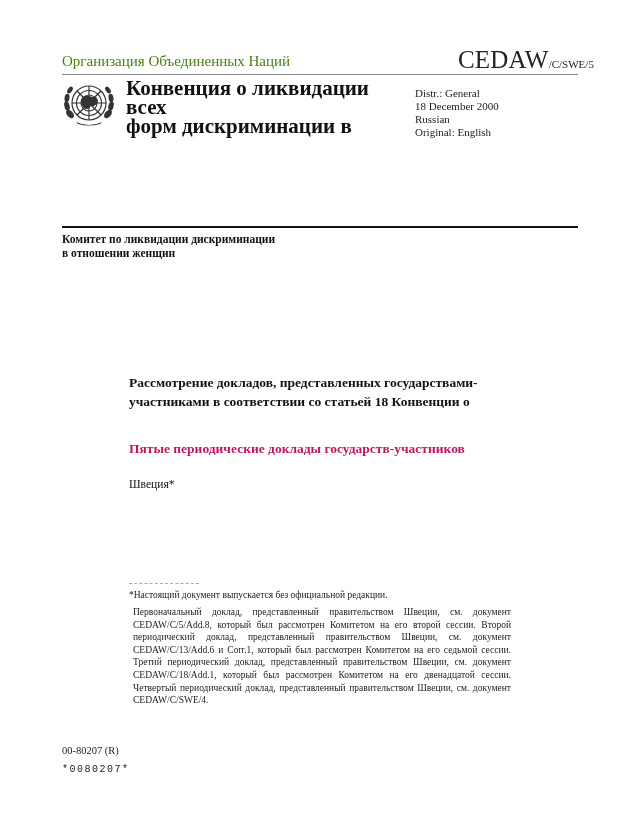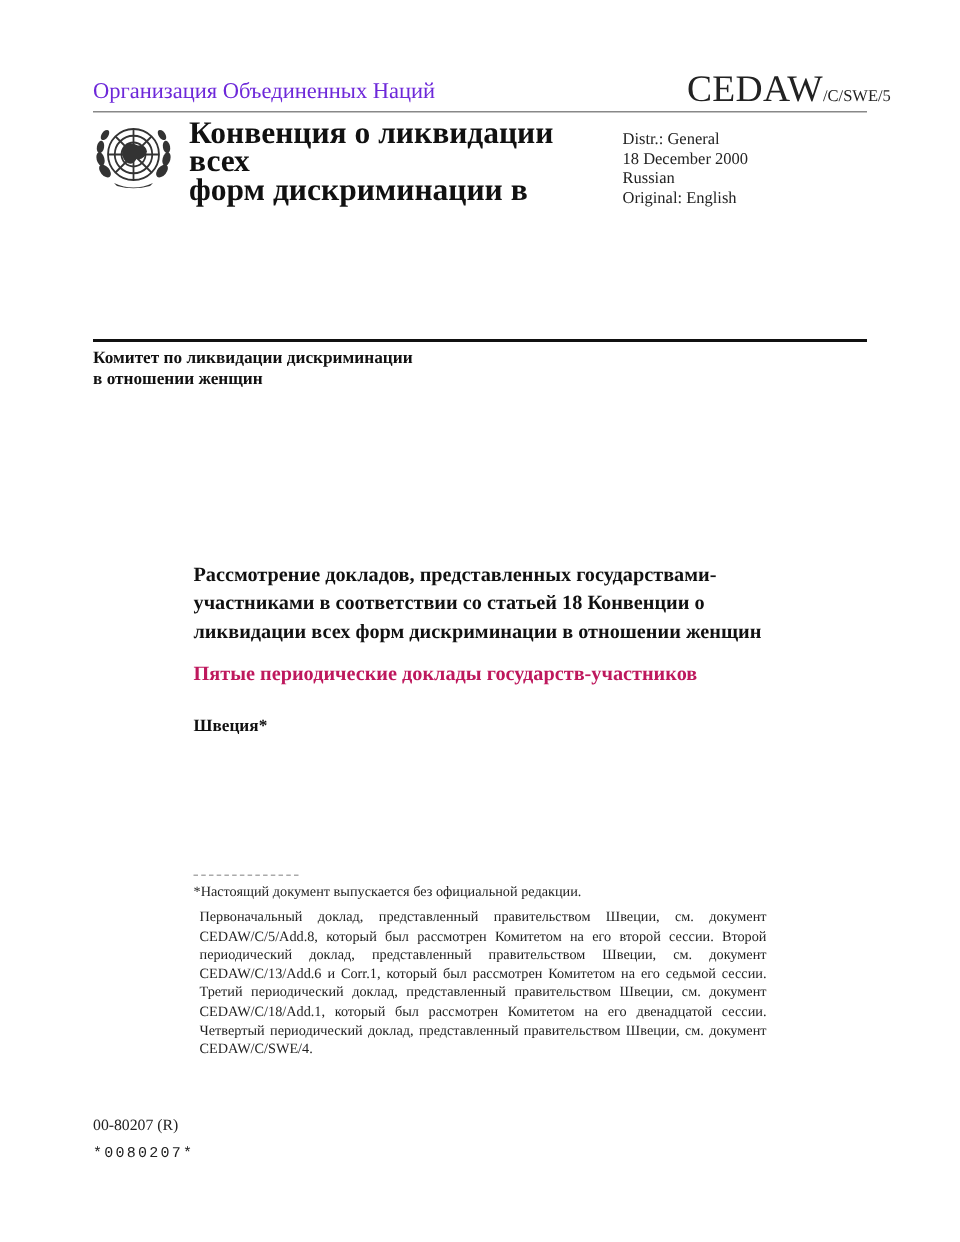"Организация Объединенных Наций" .org-name { color: #6d28d9 -> #4d7c0f }
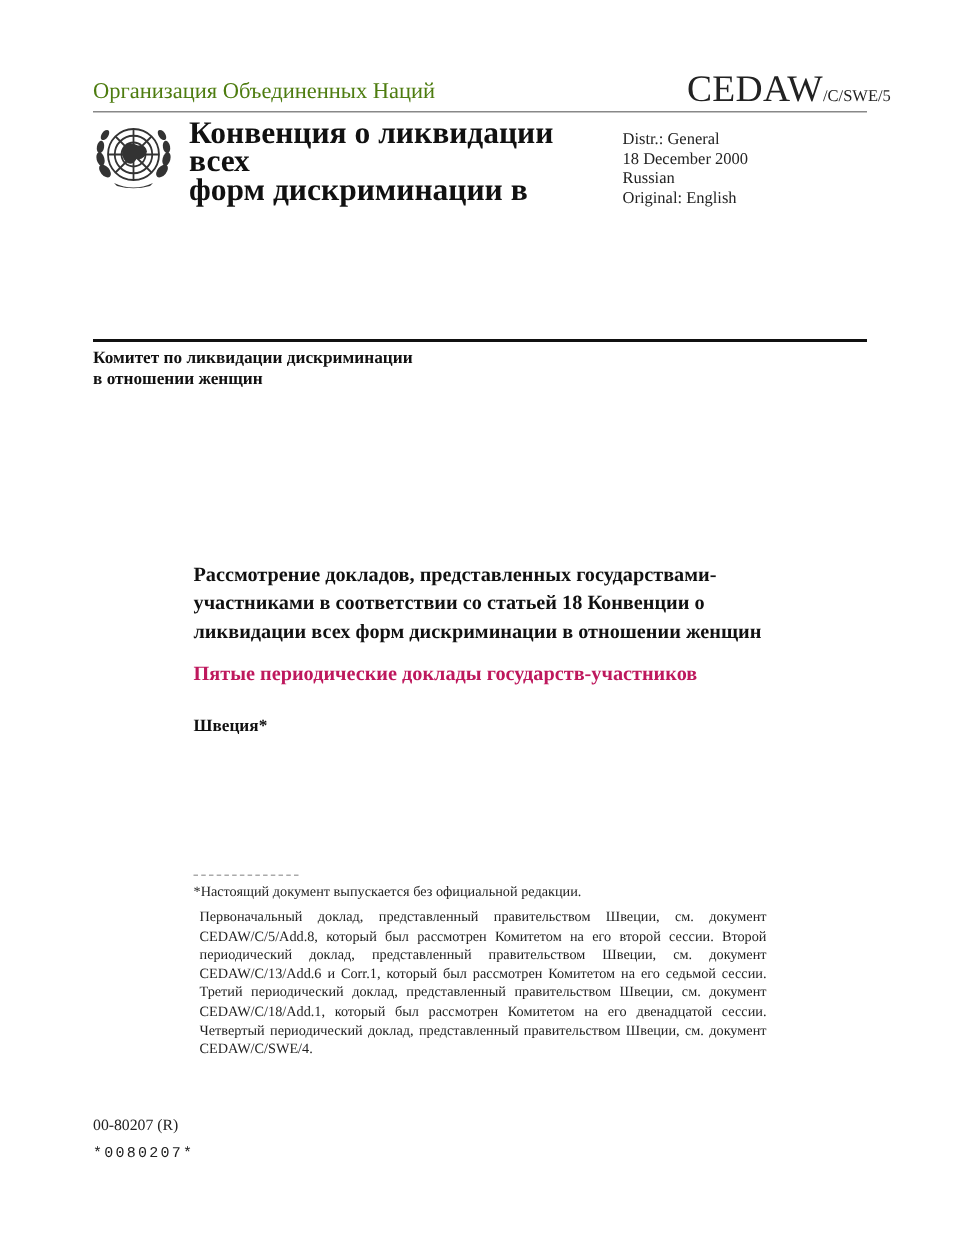"ликвидации всех форм дискриминации в" div { html: <div>ликвидации всех форм дискриминации в отношении женщин</div> -> none }
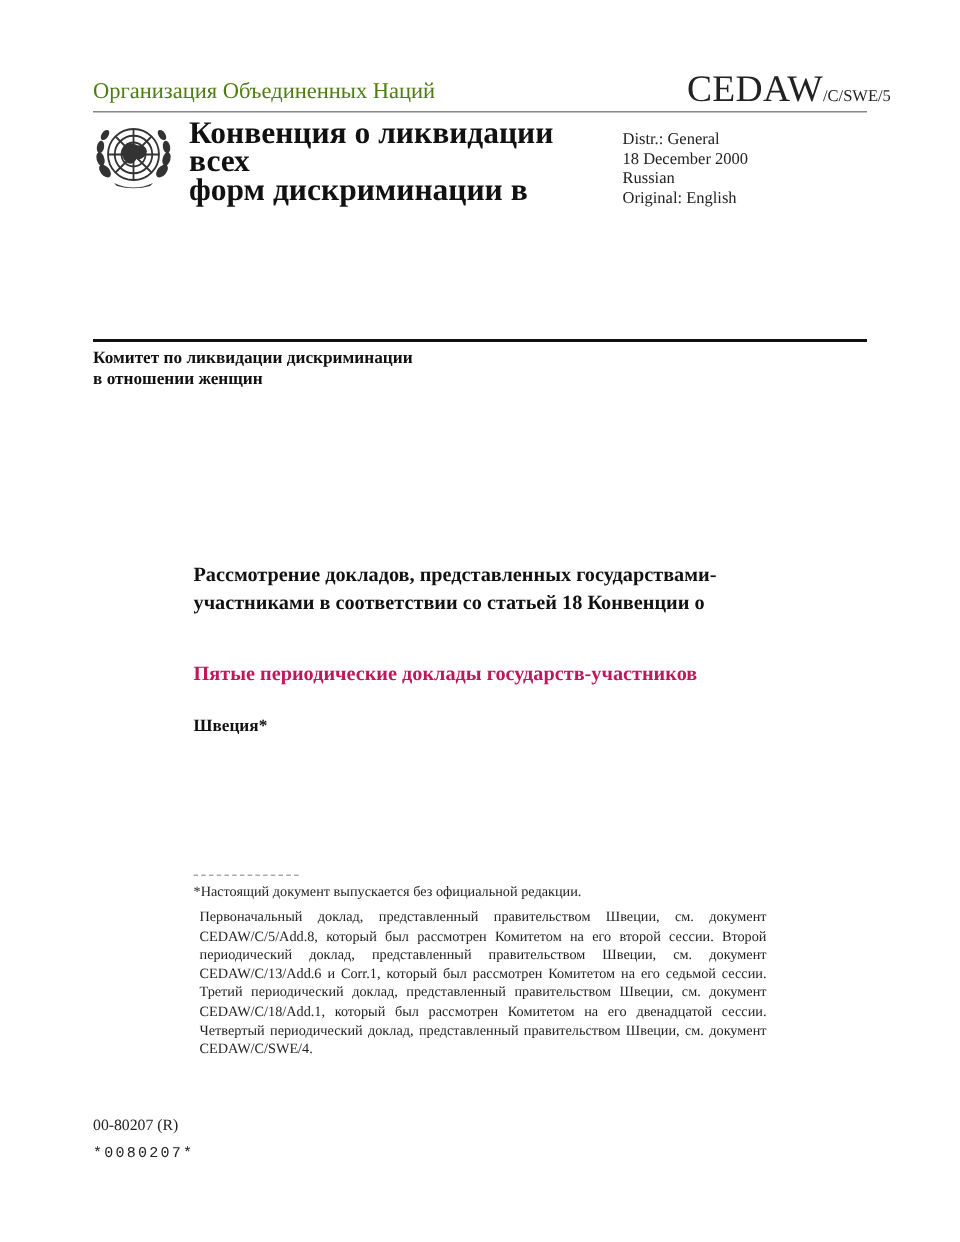"Швеция*" .country { font-weight: bold -> normal }
